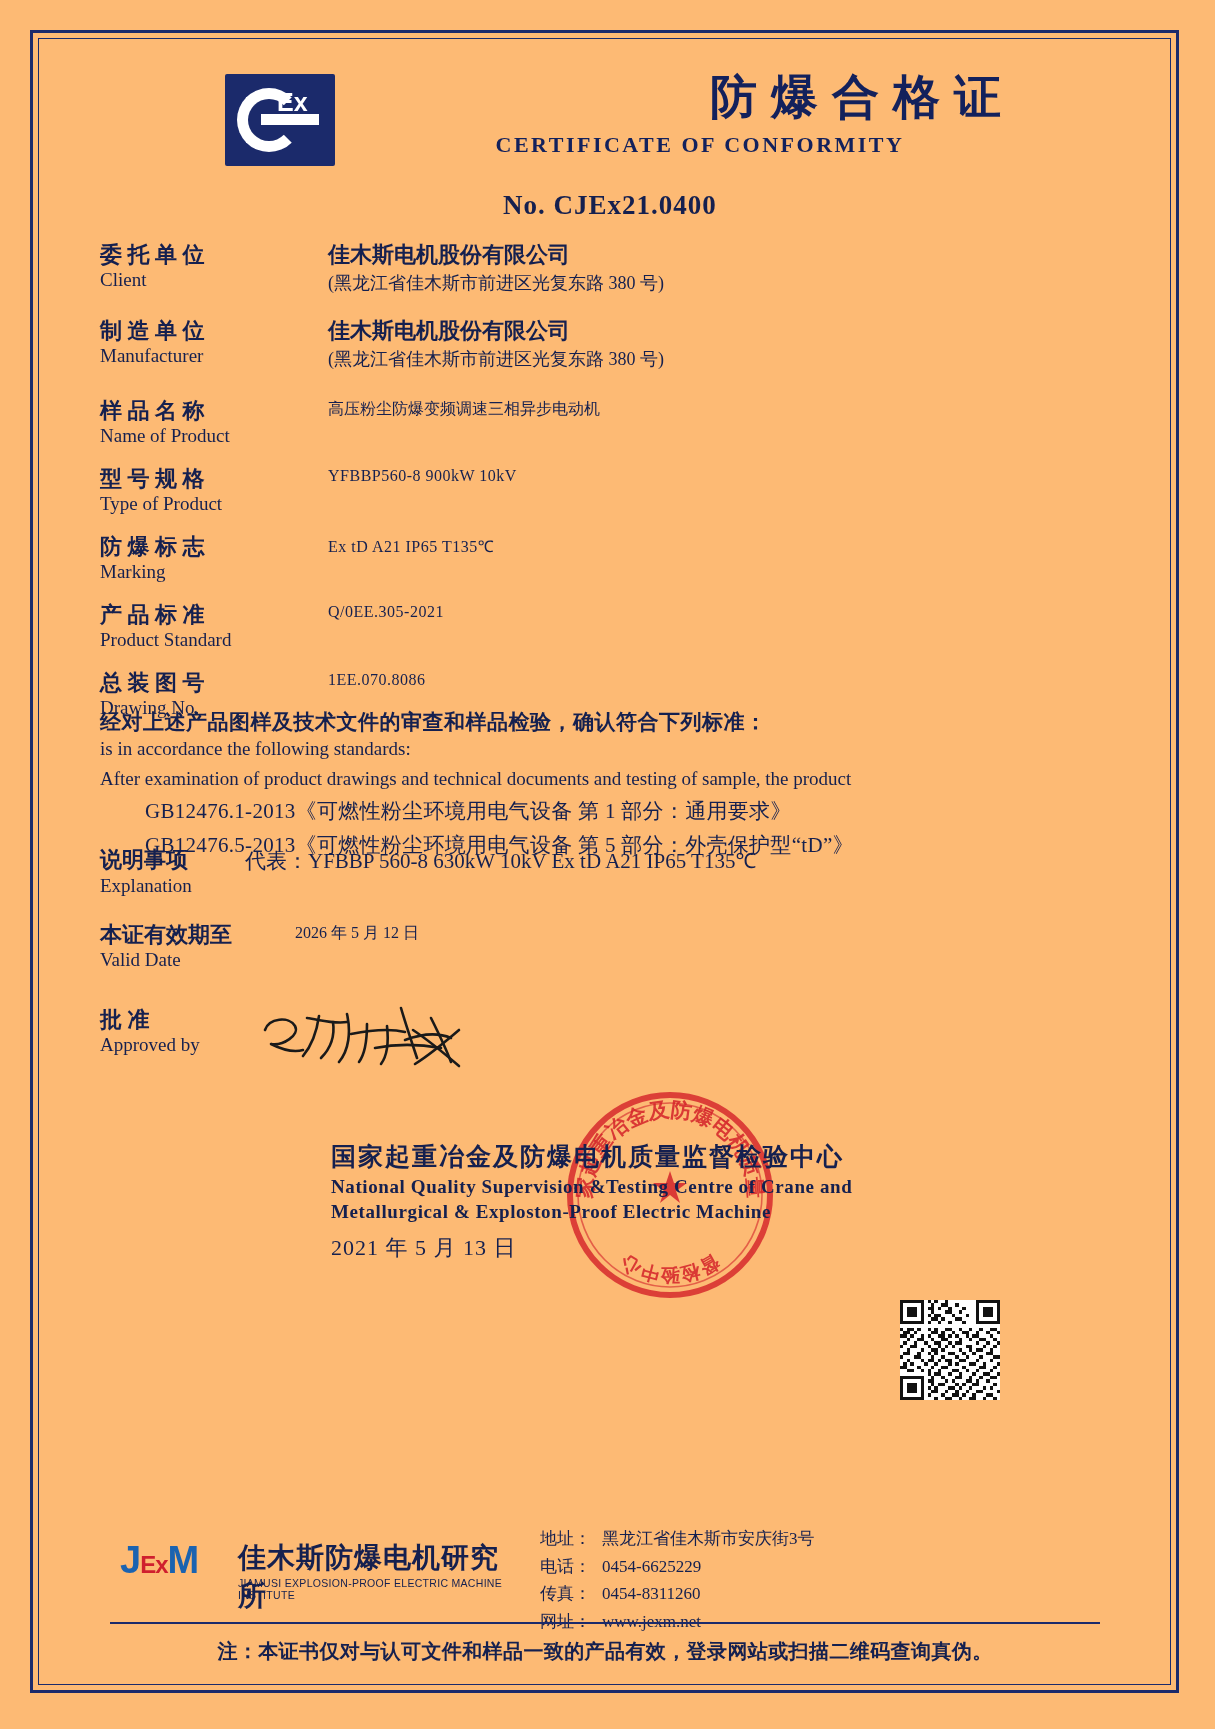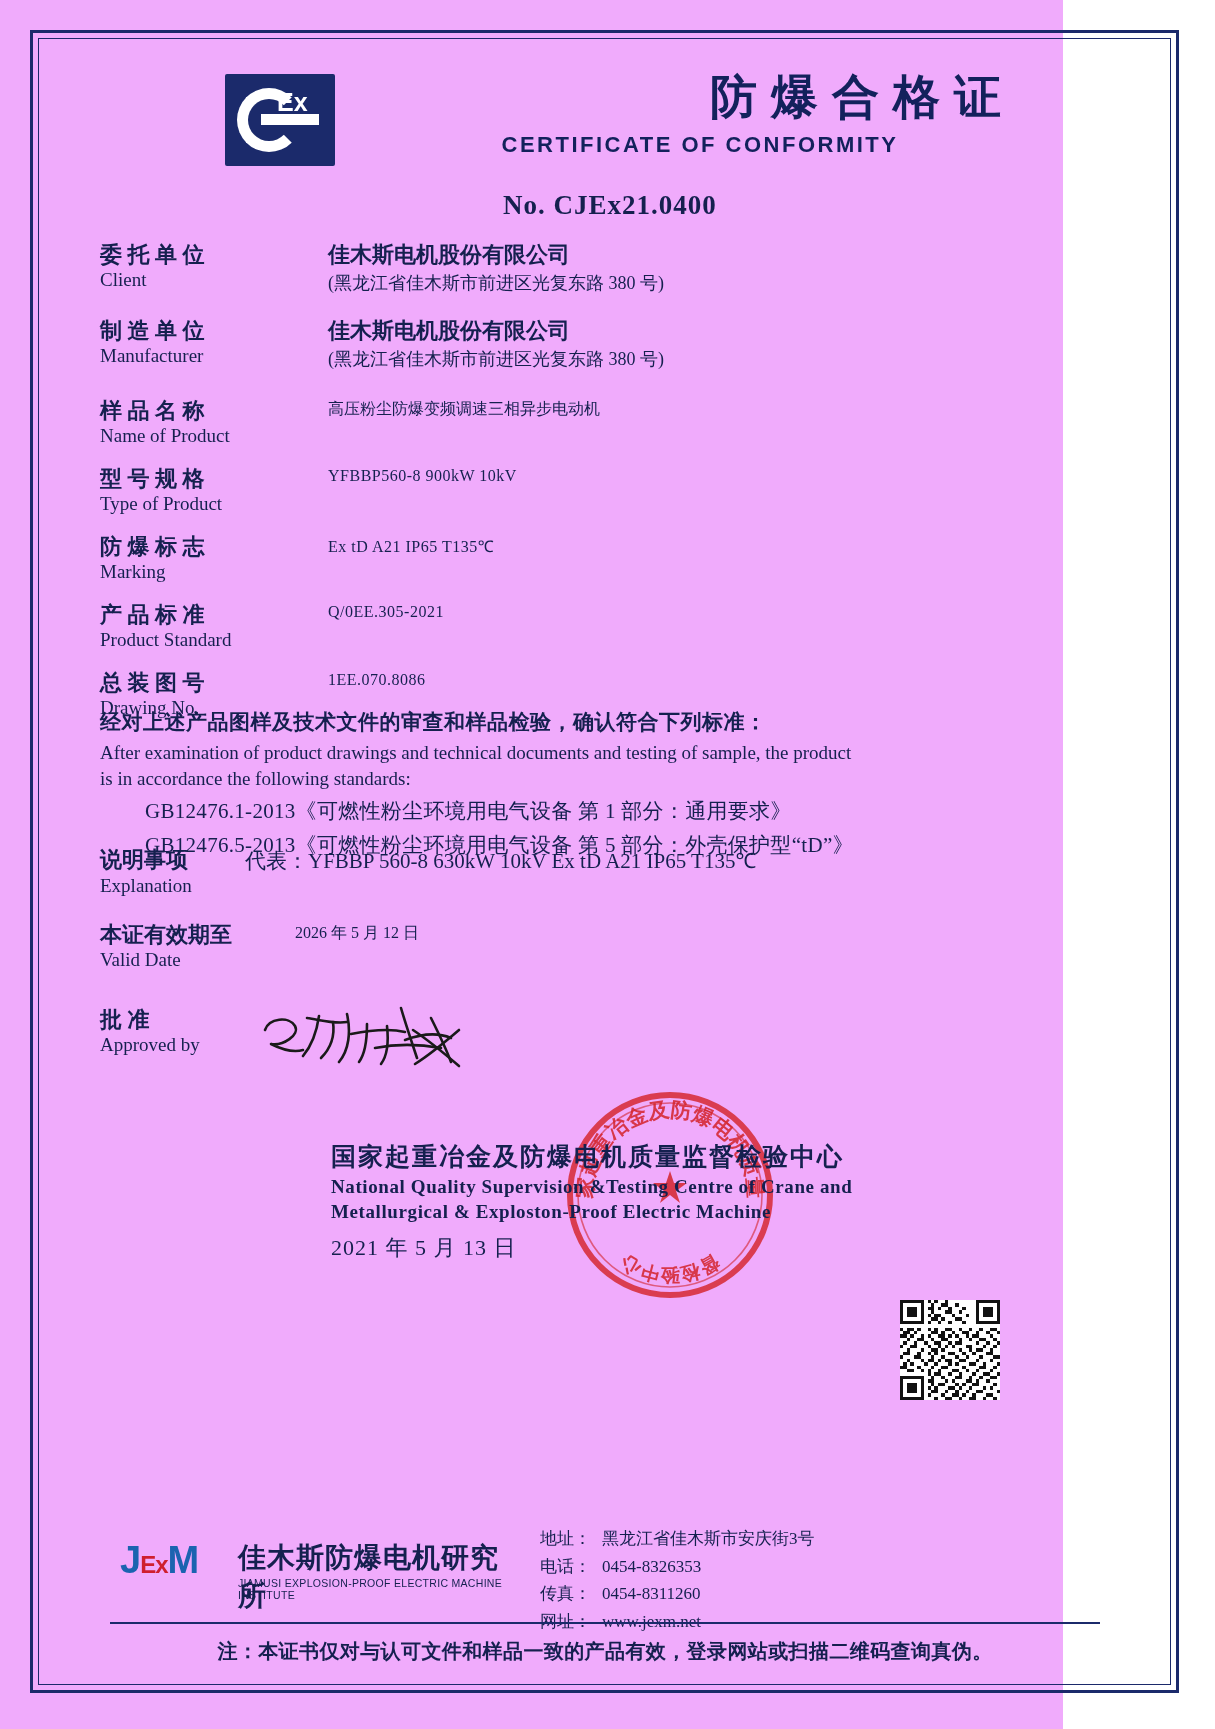"Ex" .page { background: #f0abfc -> #fdba74; width: 1063px -> 1215px }
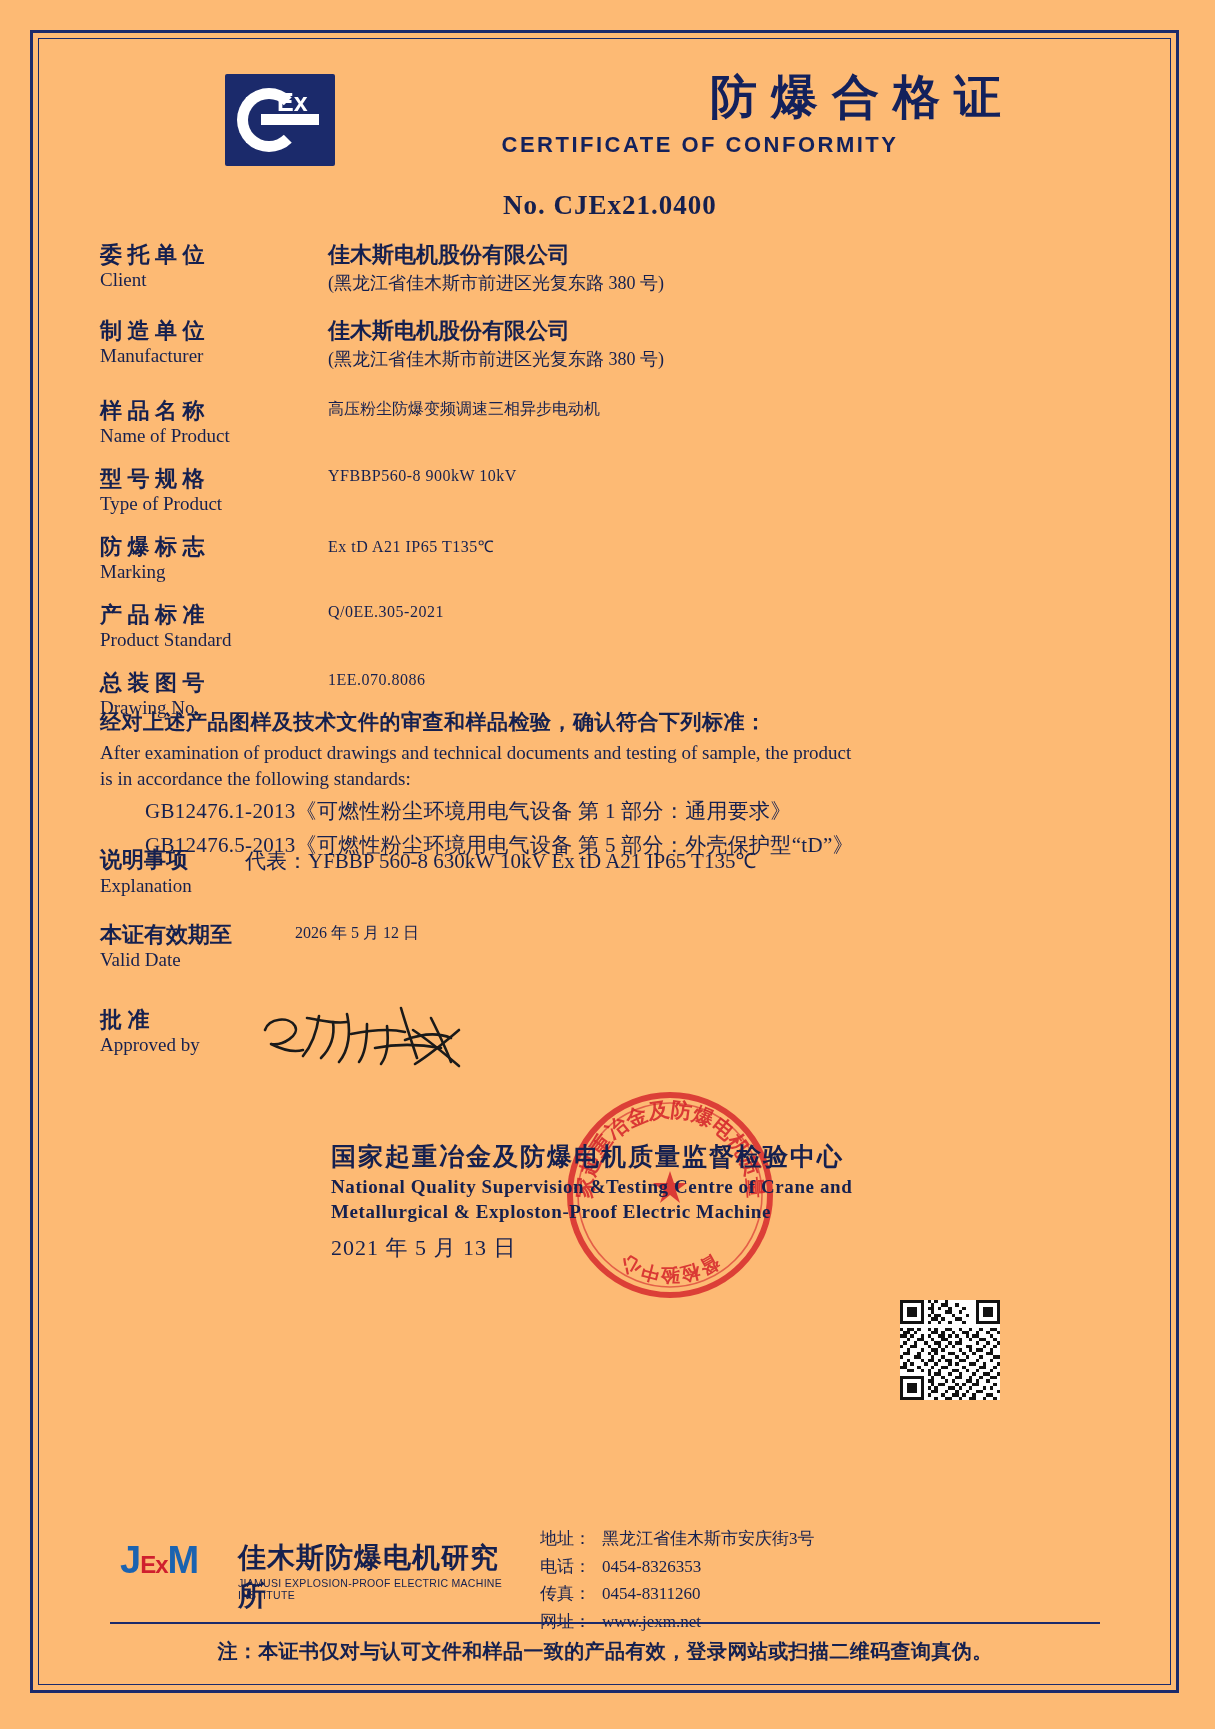"CERTIFICATE OF CONFORMITY" .title-en { font-family: Liberation Sans, sans-serif -> Liberation Serif, serif }
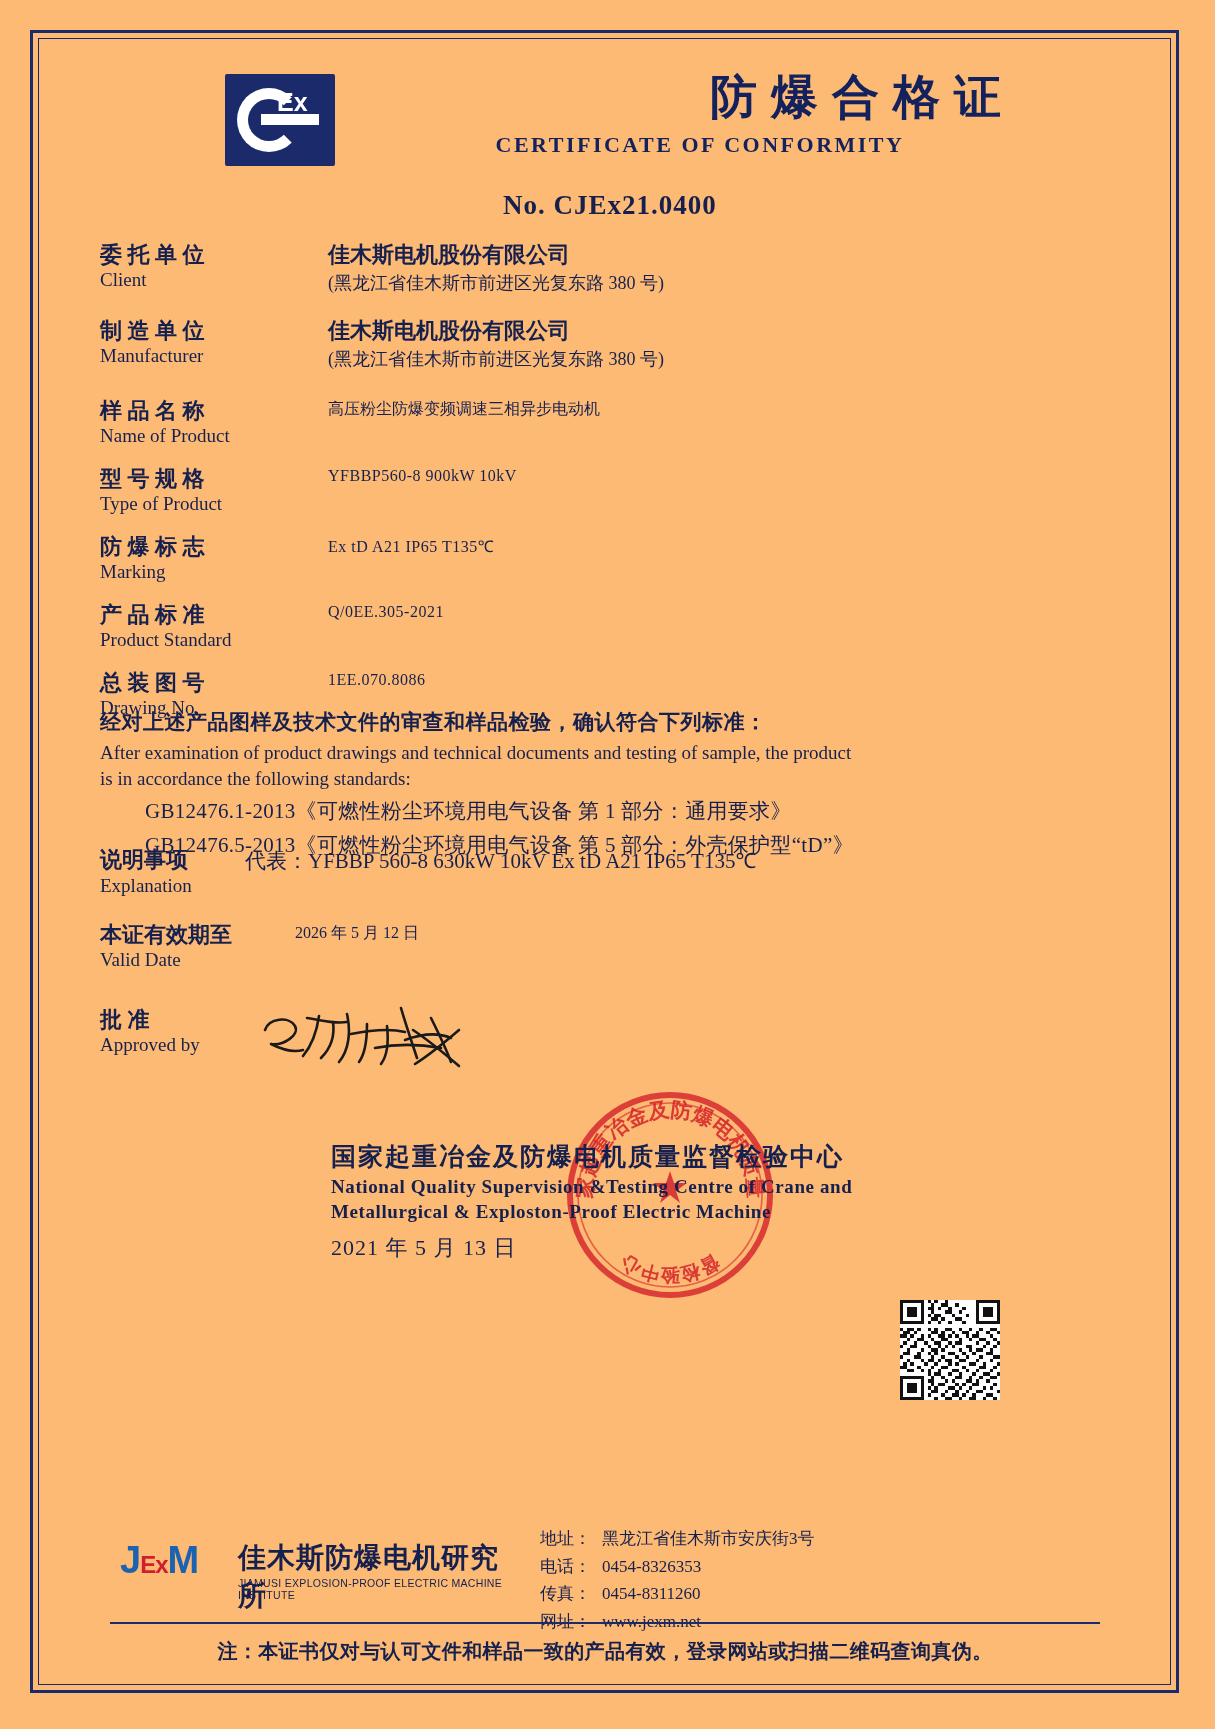"After examination of product drawings" div.st-en { order: before "is in accordance the following" -> after "is in accordance the following" }
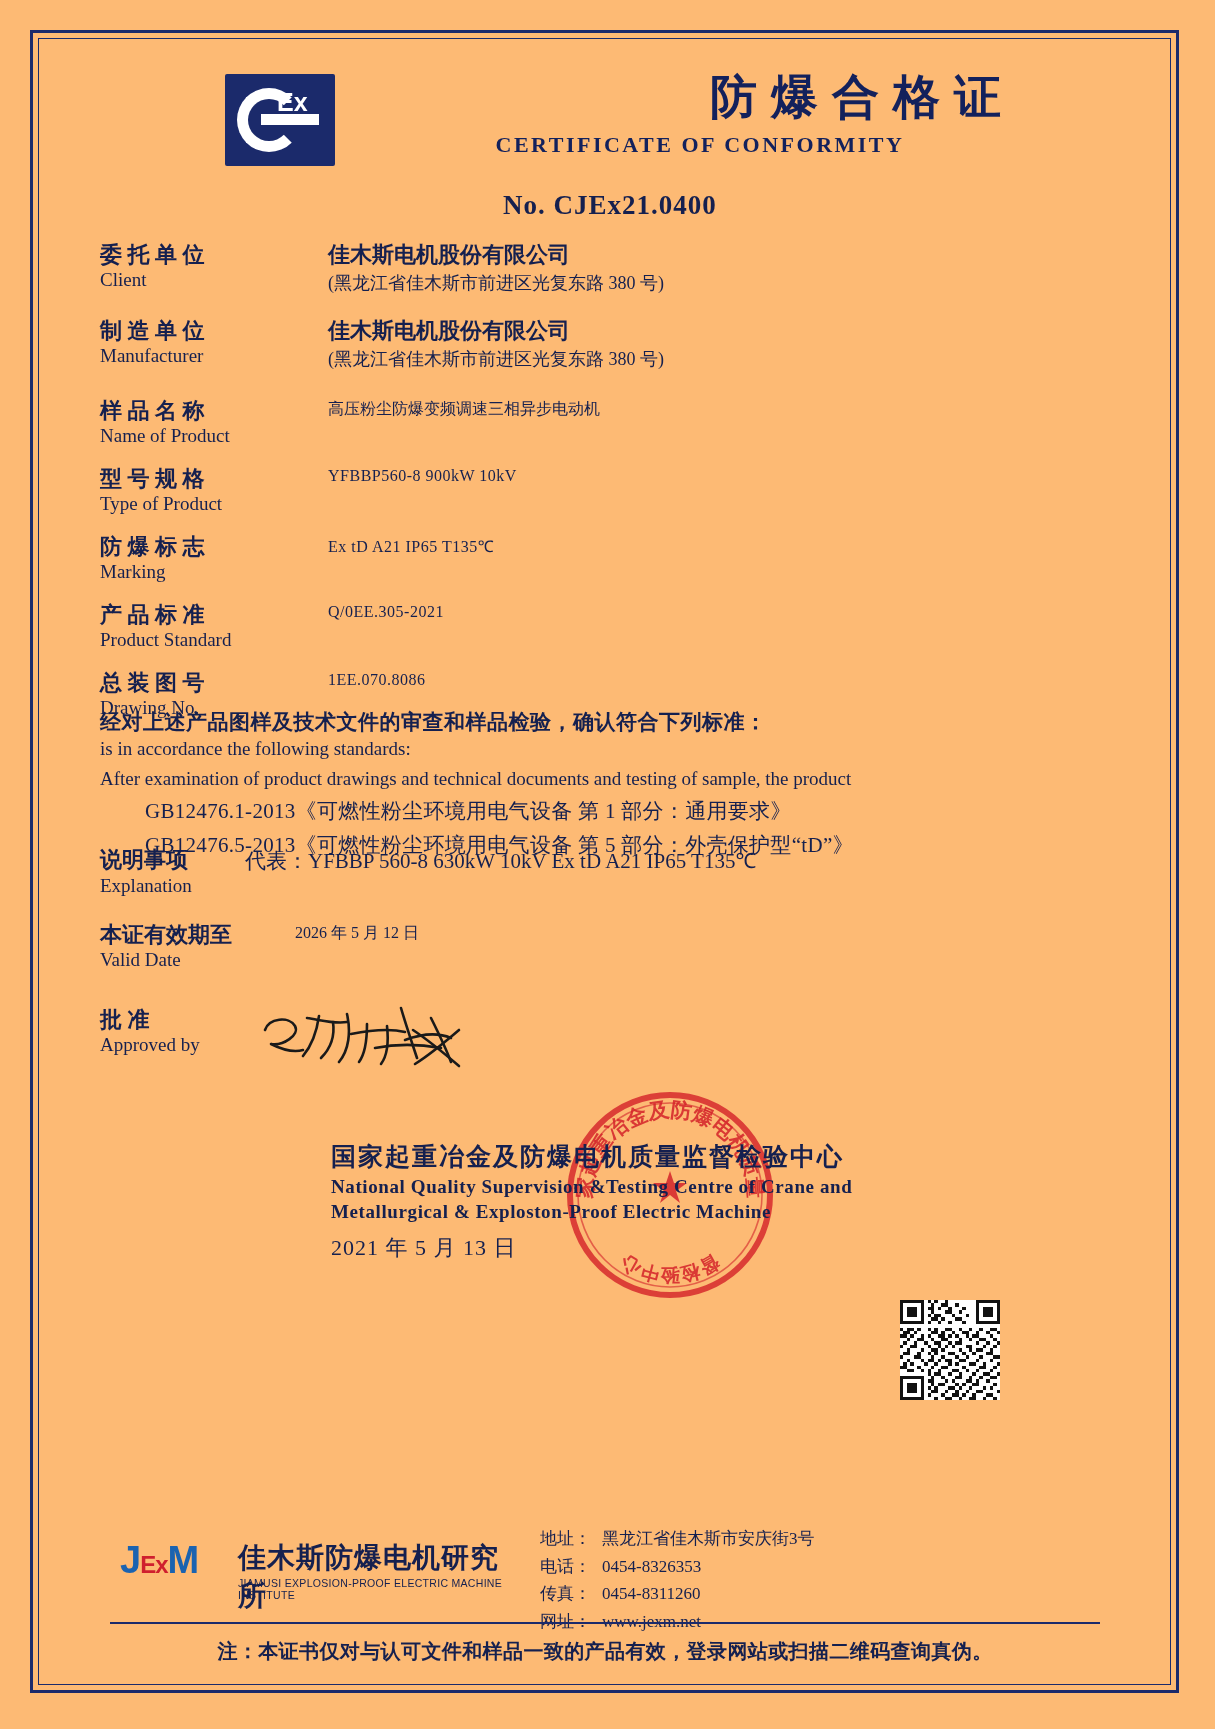"0454-8326353" span { text: 0454-8326353 -> 0454-6625229 }
